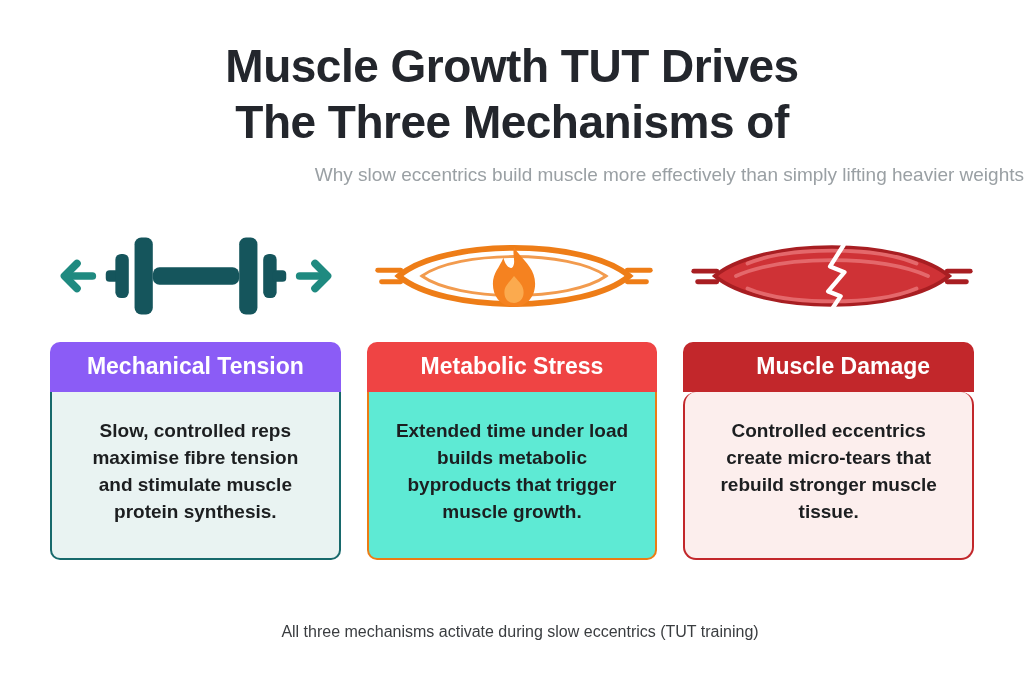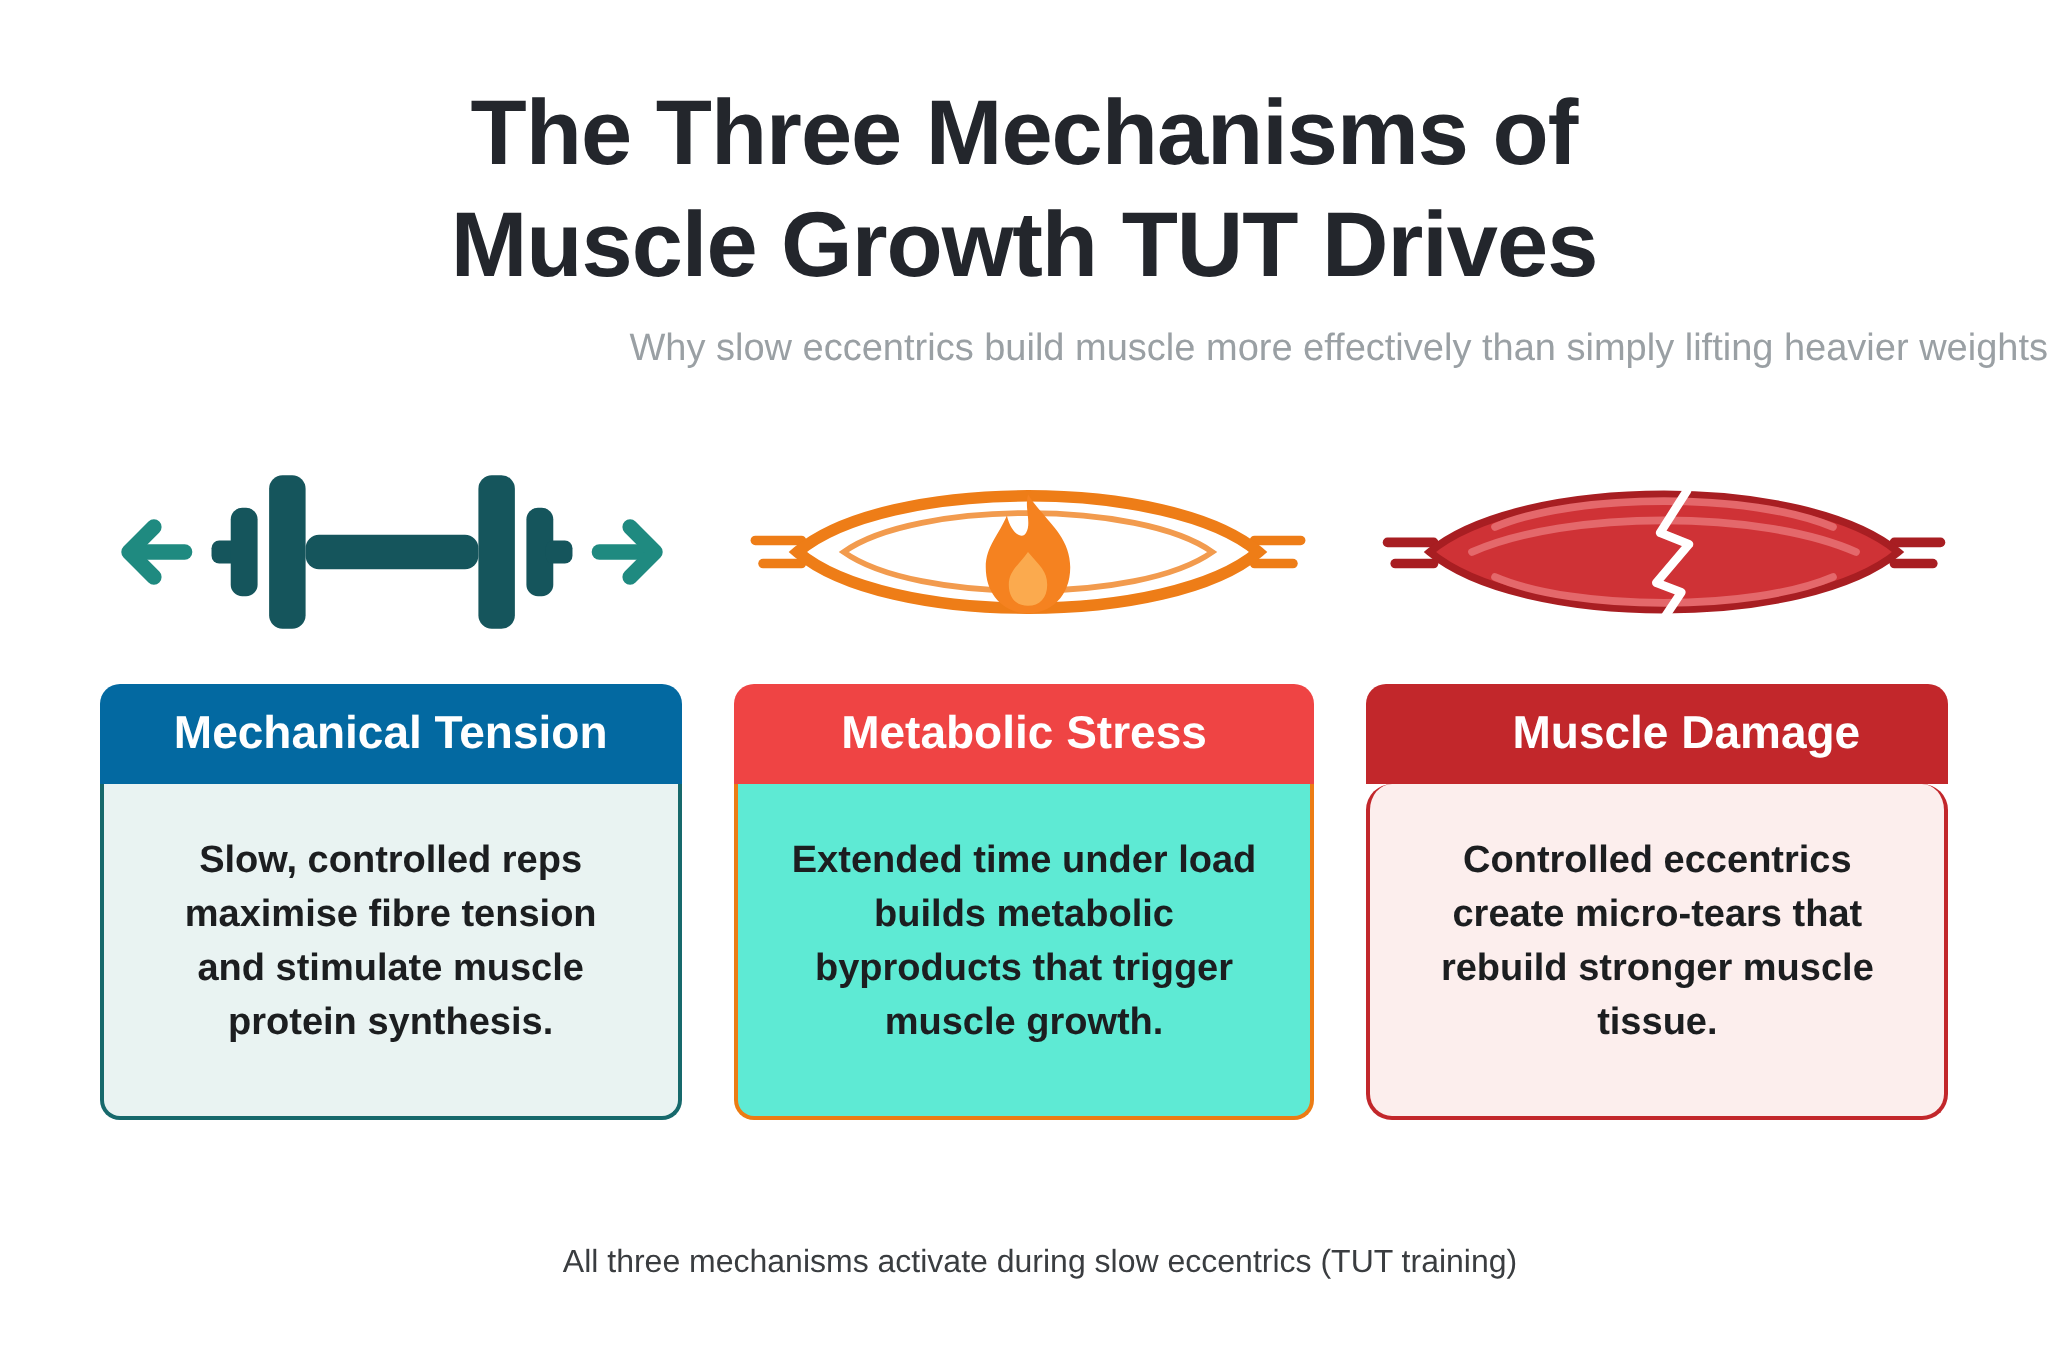"The Three Mechanisms of" h1.title-line { order: before "Muscle Growth TUT Drives" -> after "Muscle Growth TUT Drives" }
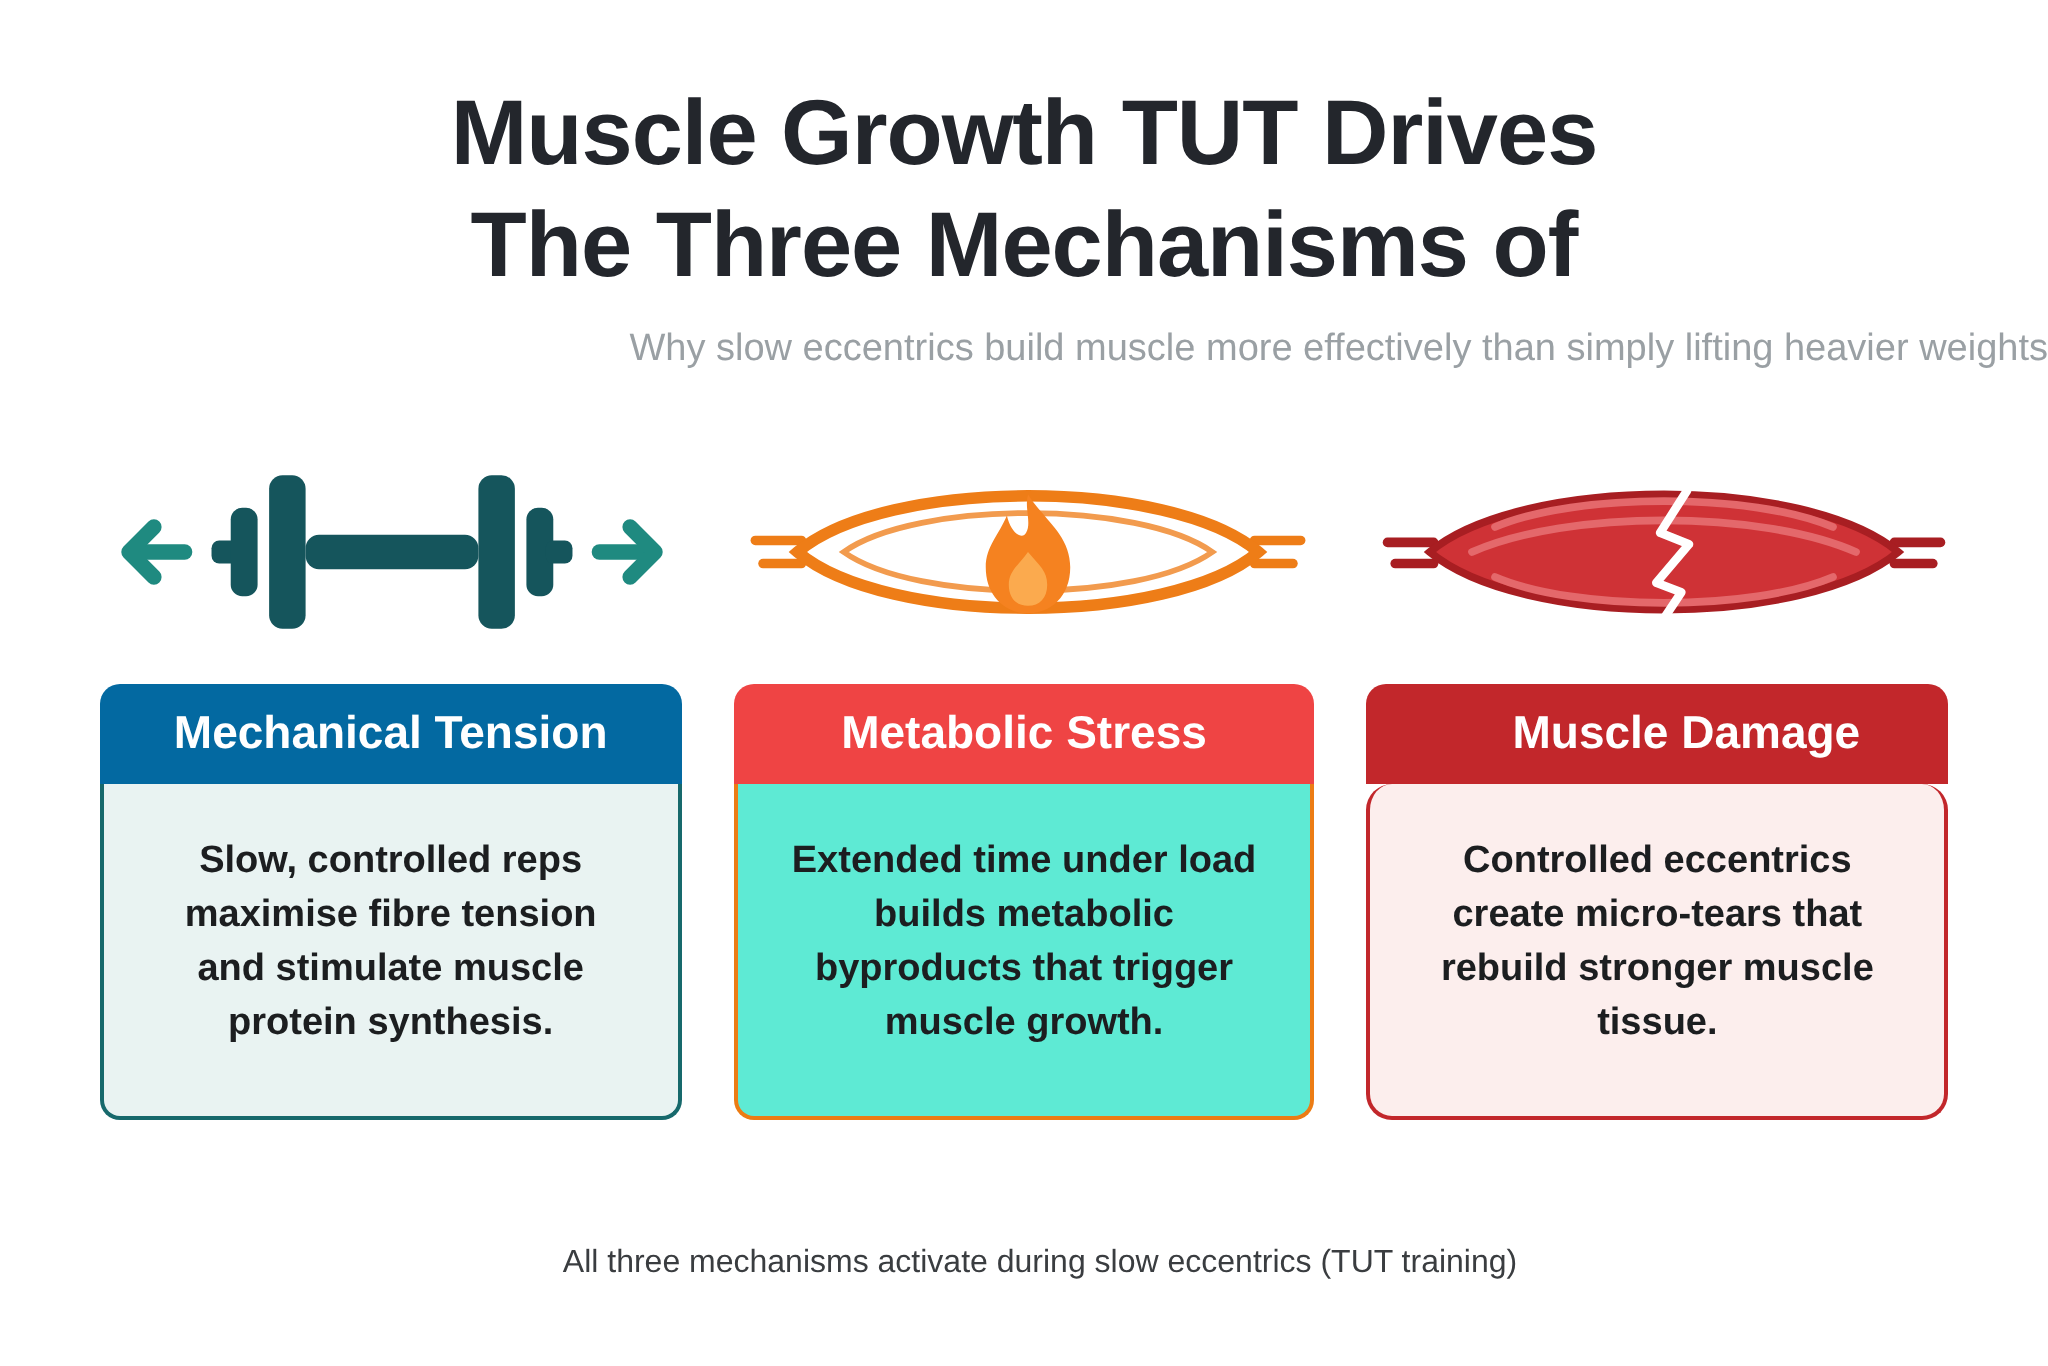"Mechanical Tension" header.card-header { background-color: #0369a1 -> #8b5cf6 }
